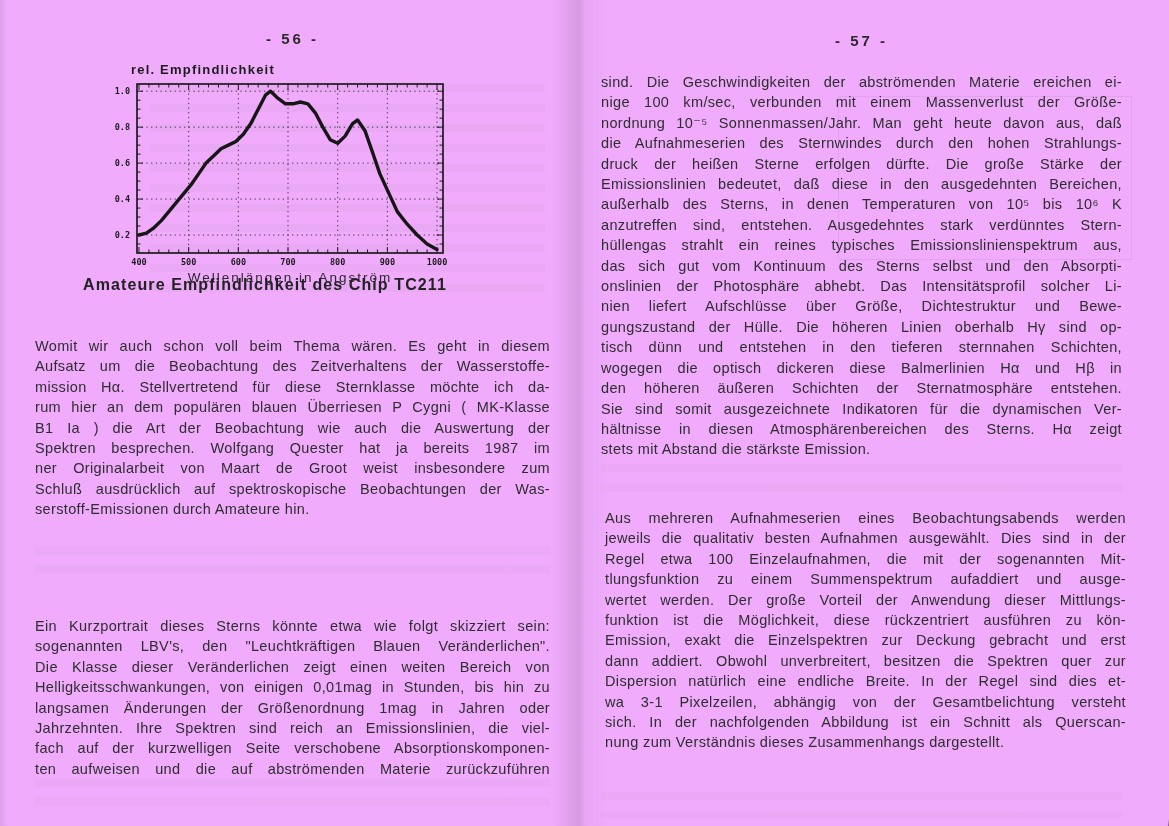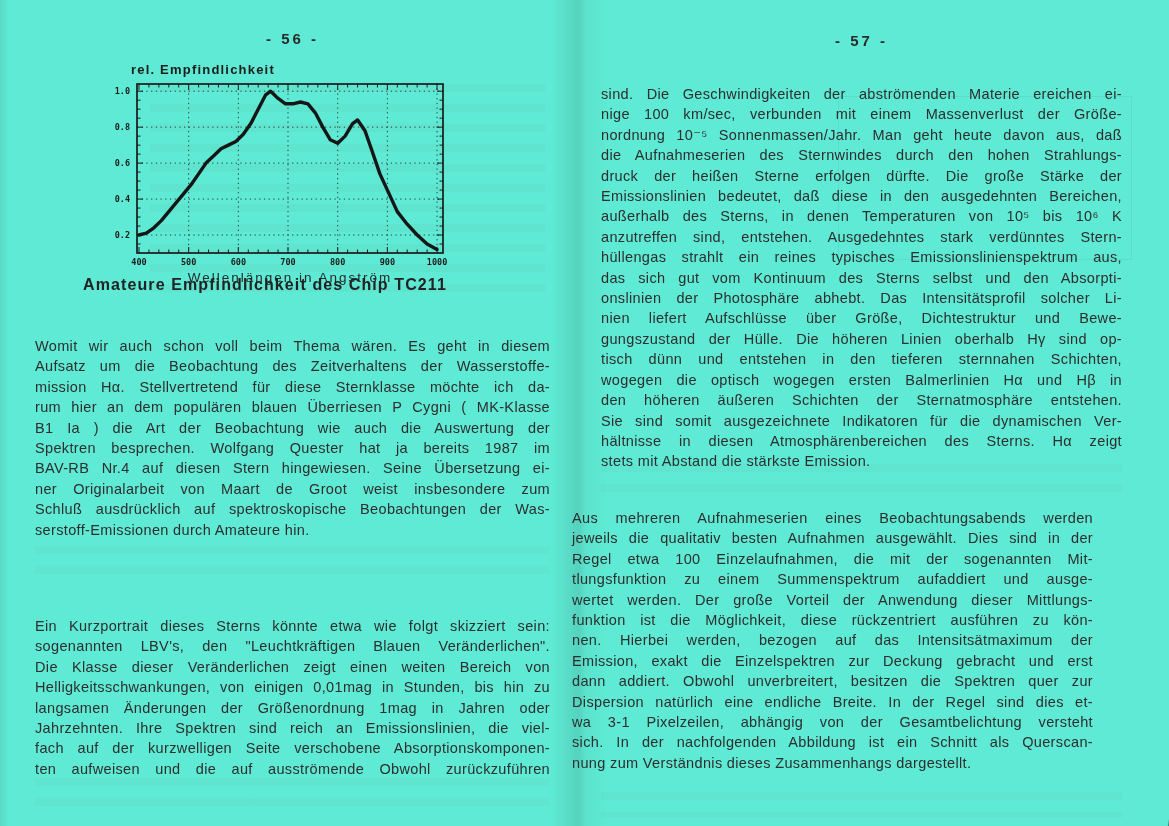"- 56 -" .scan { background: #5eead4 -> #f0abfc }
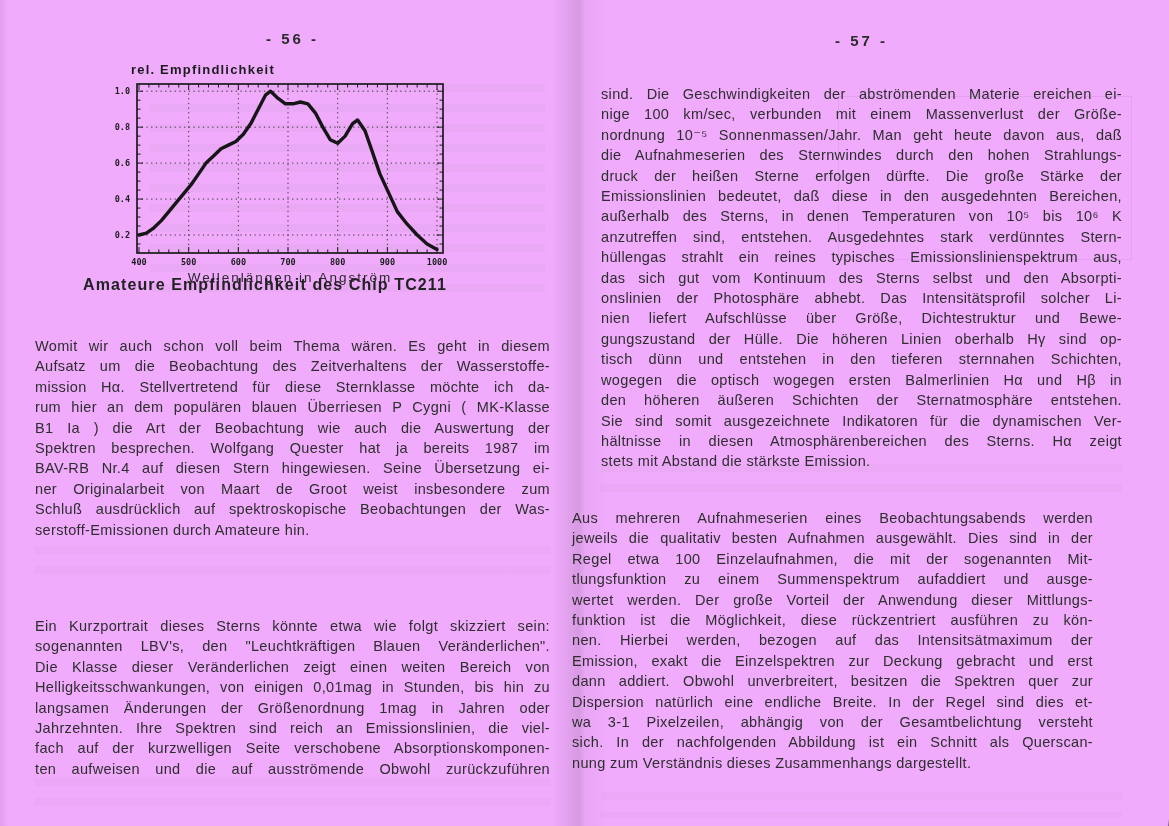"sind. Die Geschwindigkeiten der" .p1r { top: 84px -> 72px }
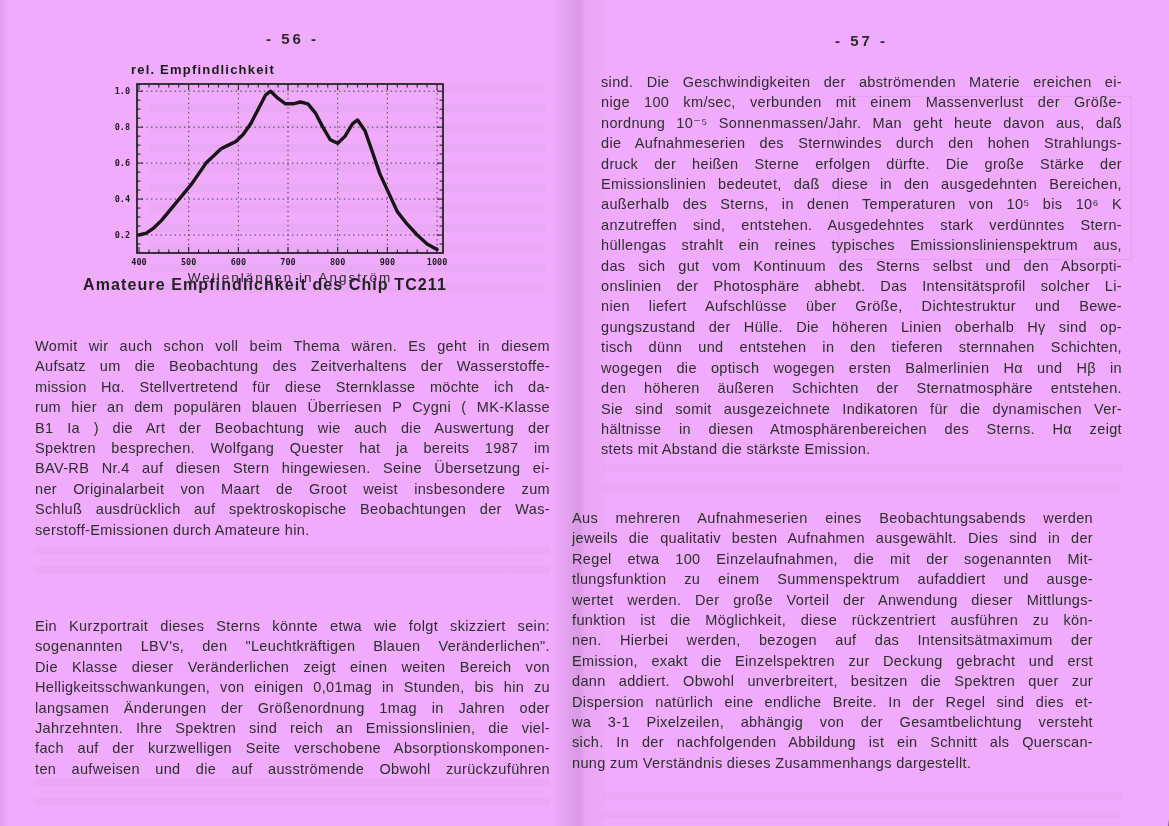"wogegen die optisch wogegen ersten" div.tl { text: wogegen ersten -> dickeren diese }
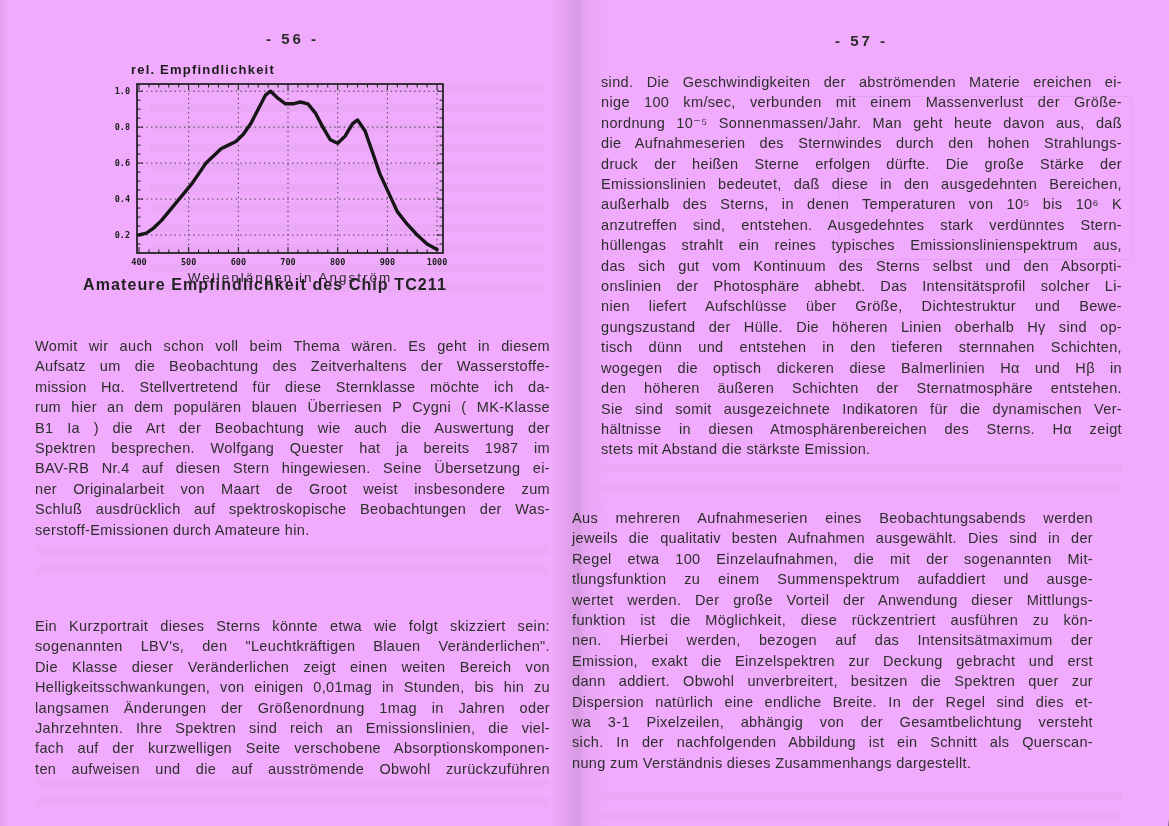"BAV-RB Nr.4 auf diesen Stern" div.tl { html: <div>BAV-RB Nr.4 auf diesen Stern hingewiesen. Seine Übersetzung ei-</div> -> none }
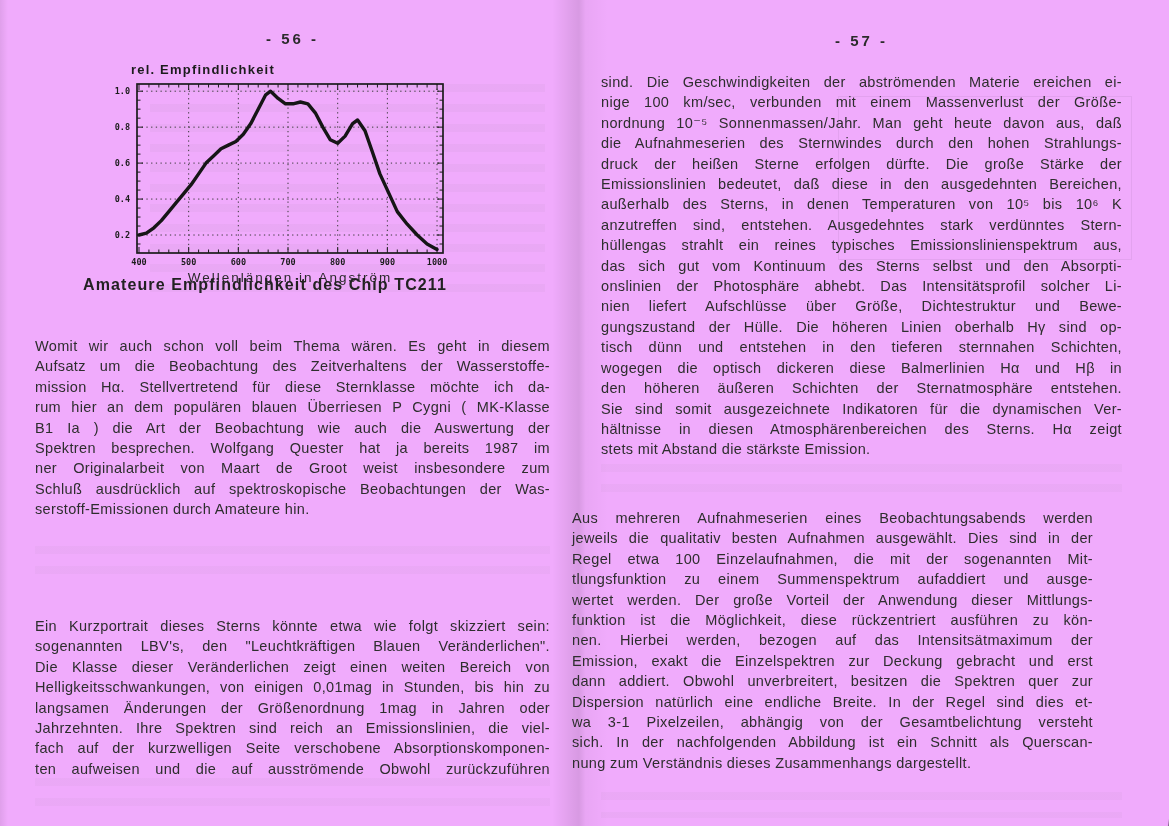"Aus mehreren Aufnahmeserien eines" .p2r { left: 572px -> 605px }
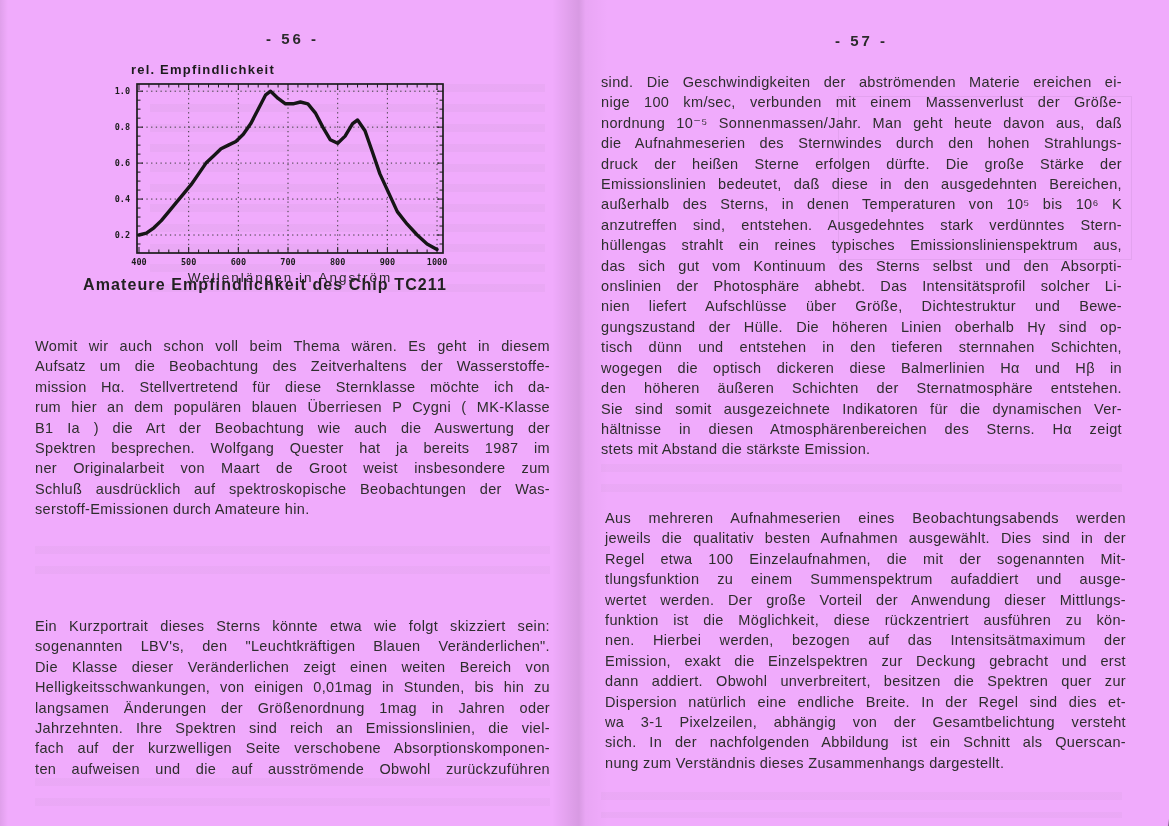"nen. Hierbei werden, bezogen auf" div.tl { html: <div>nen. Hierbei werden, bezogen auf das Intensitsätmaximum der</div> -> none }
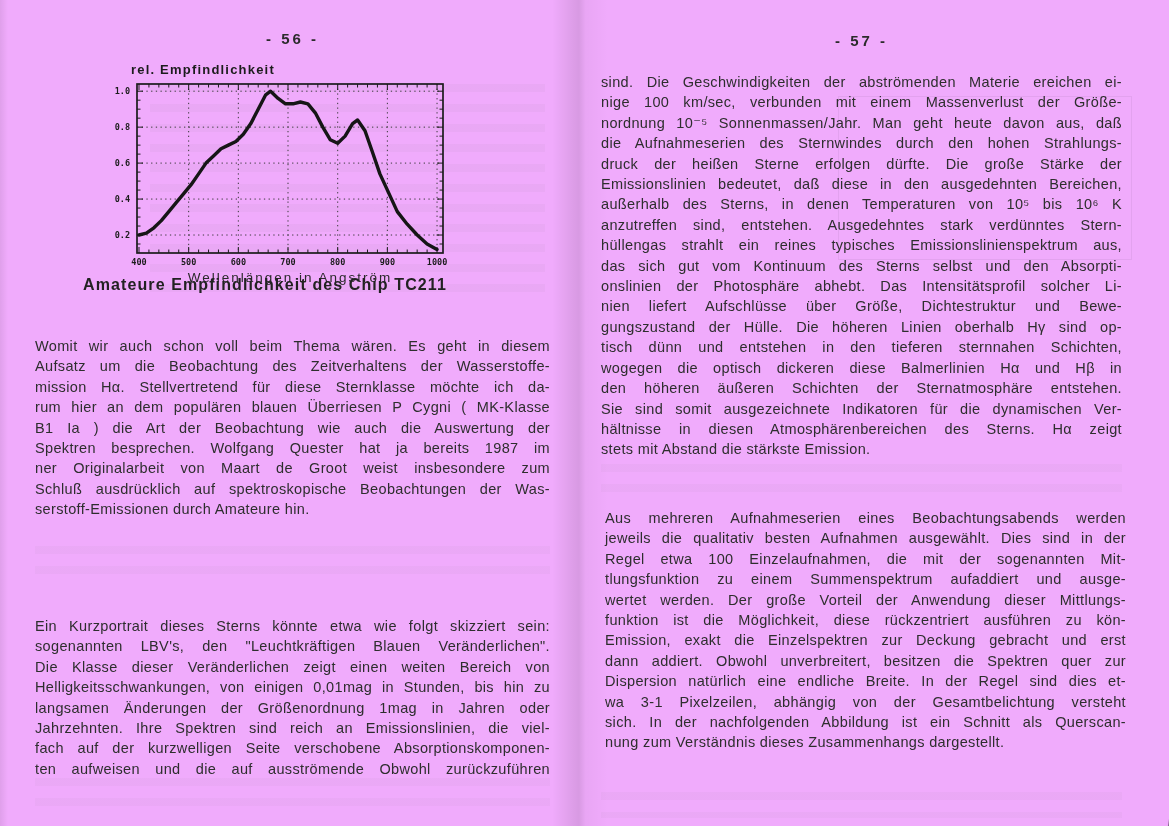"ten aufweisen und die auf" div.tl { text: ausströmende Obwohl -> abströmenden Materie }
